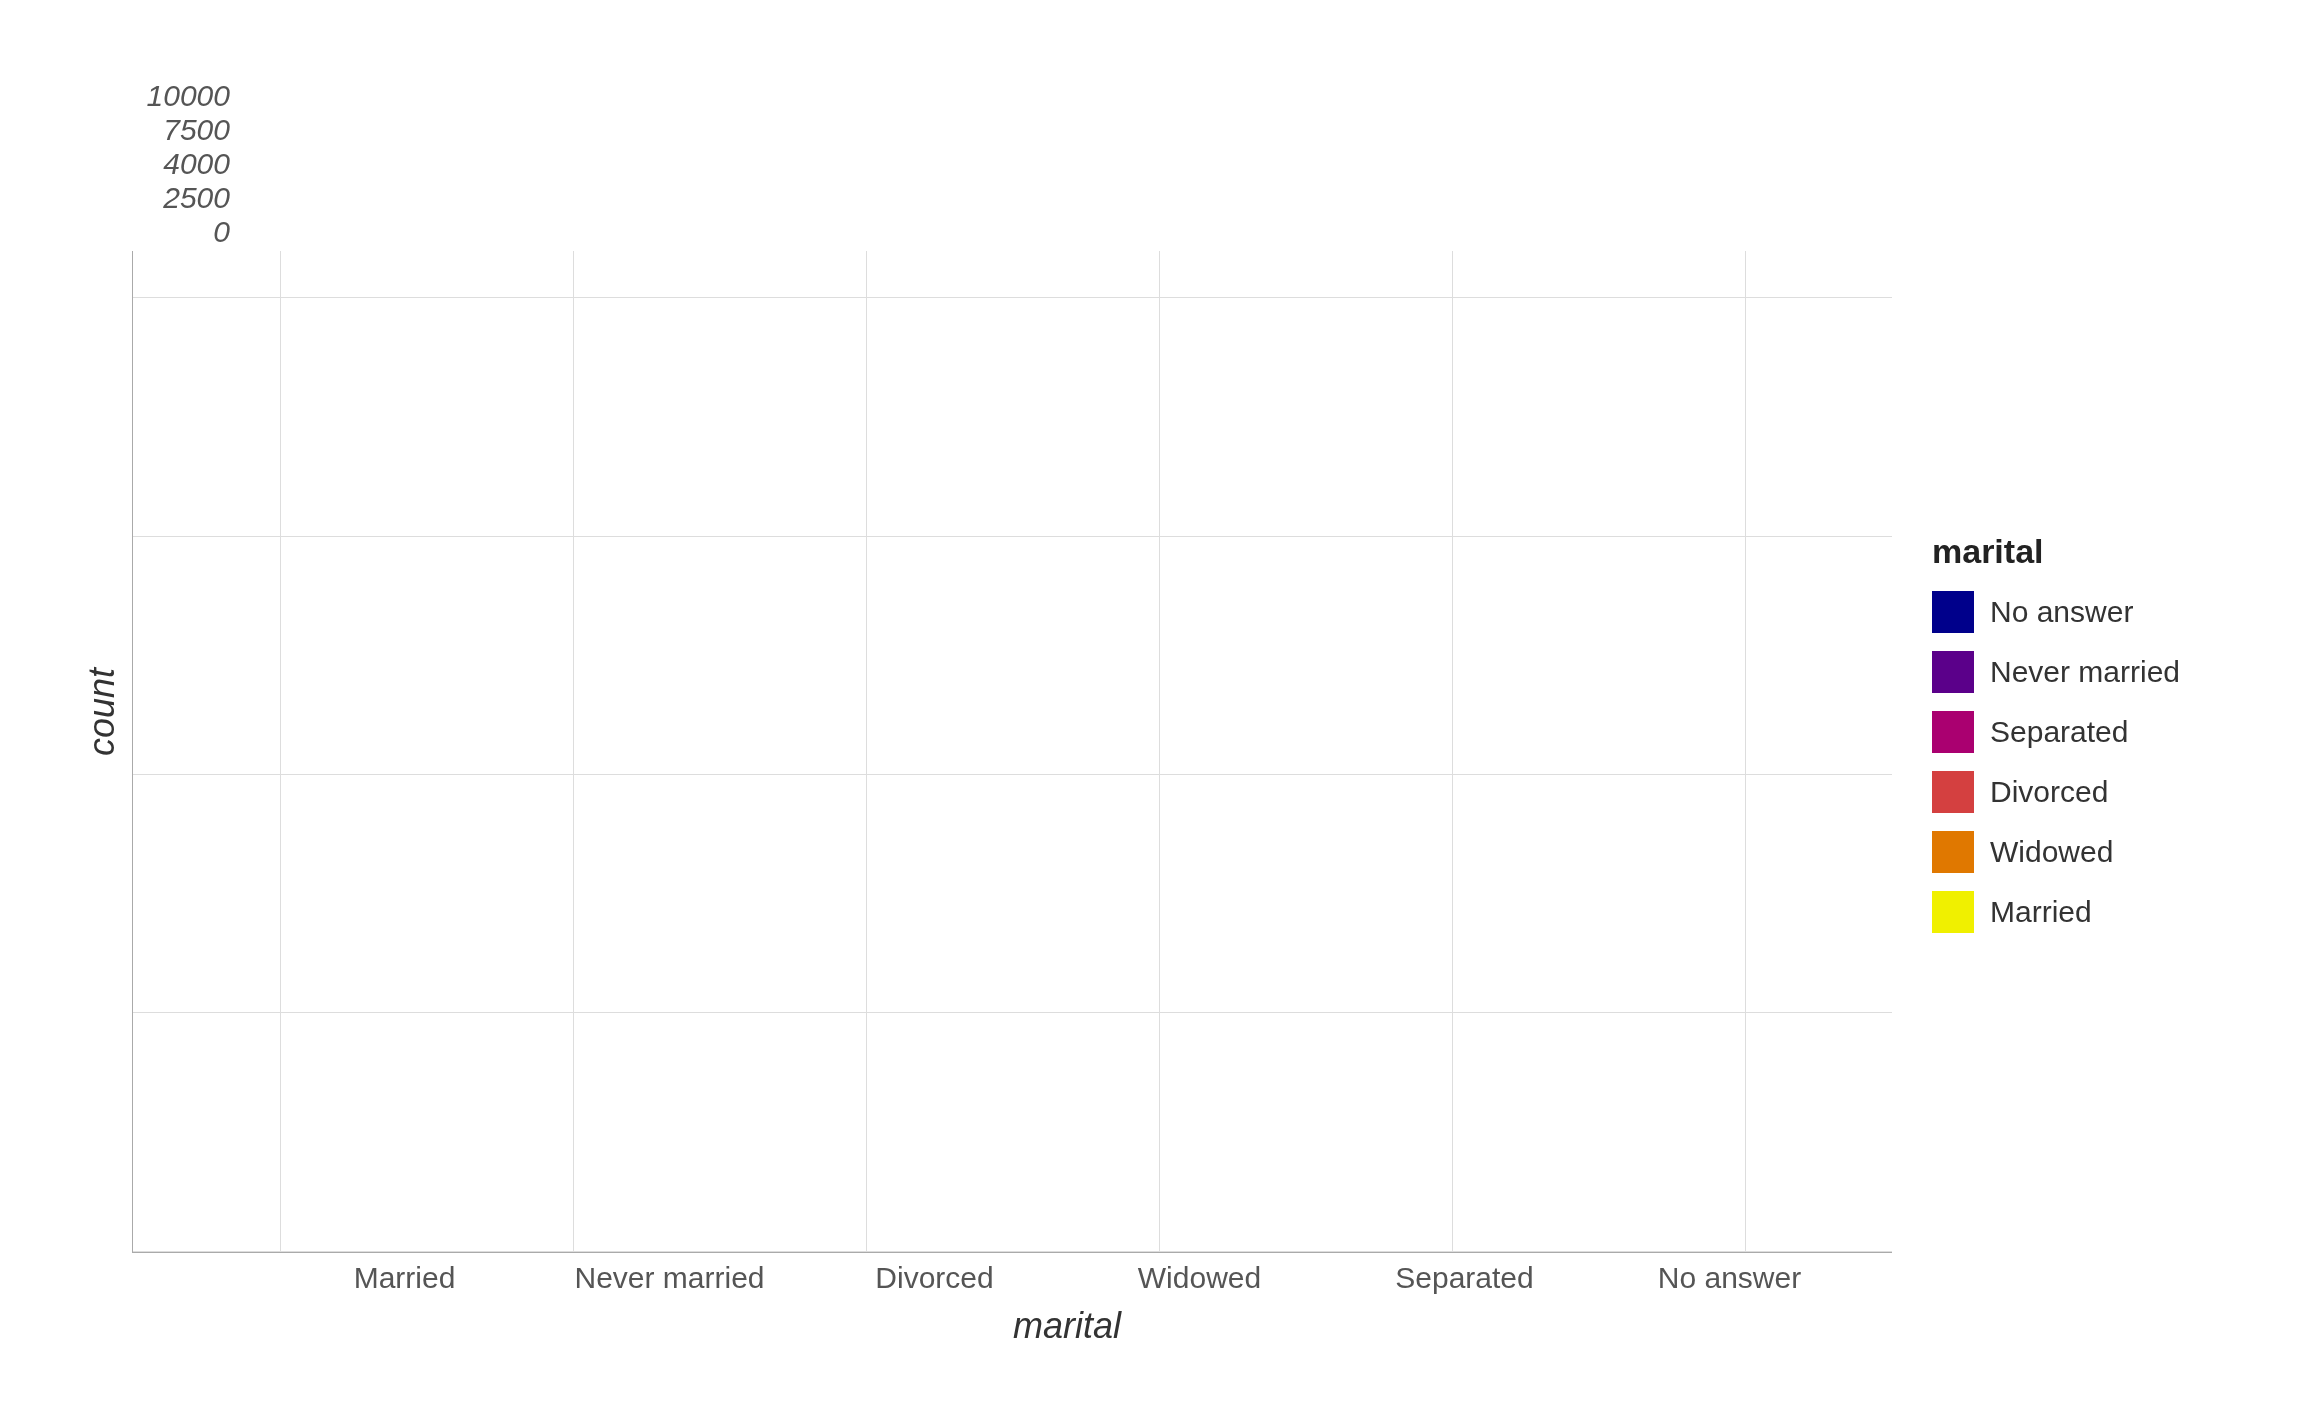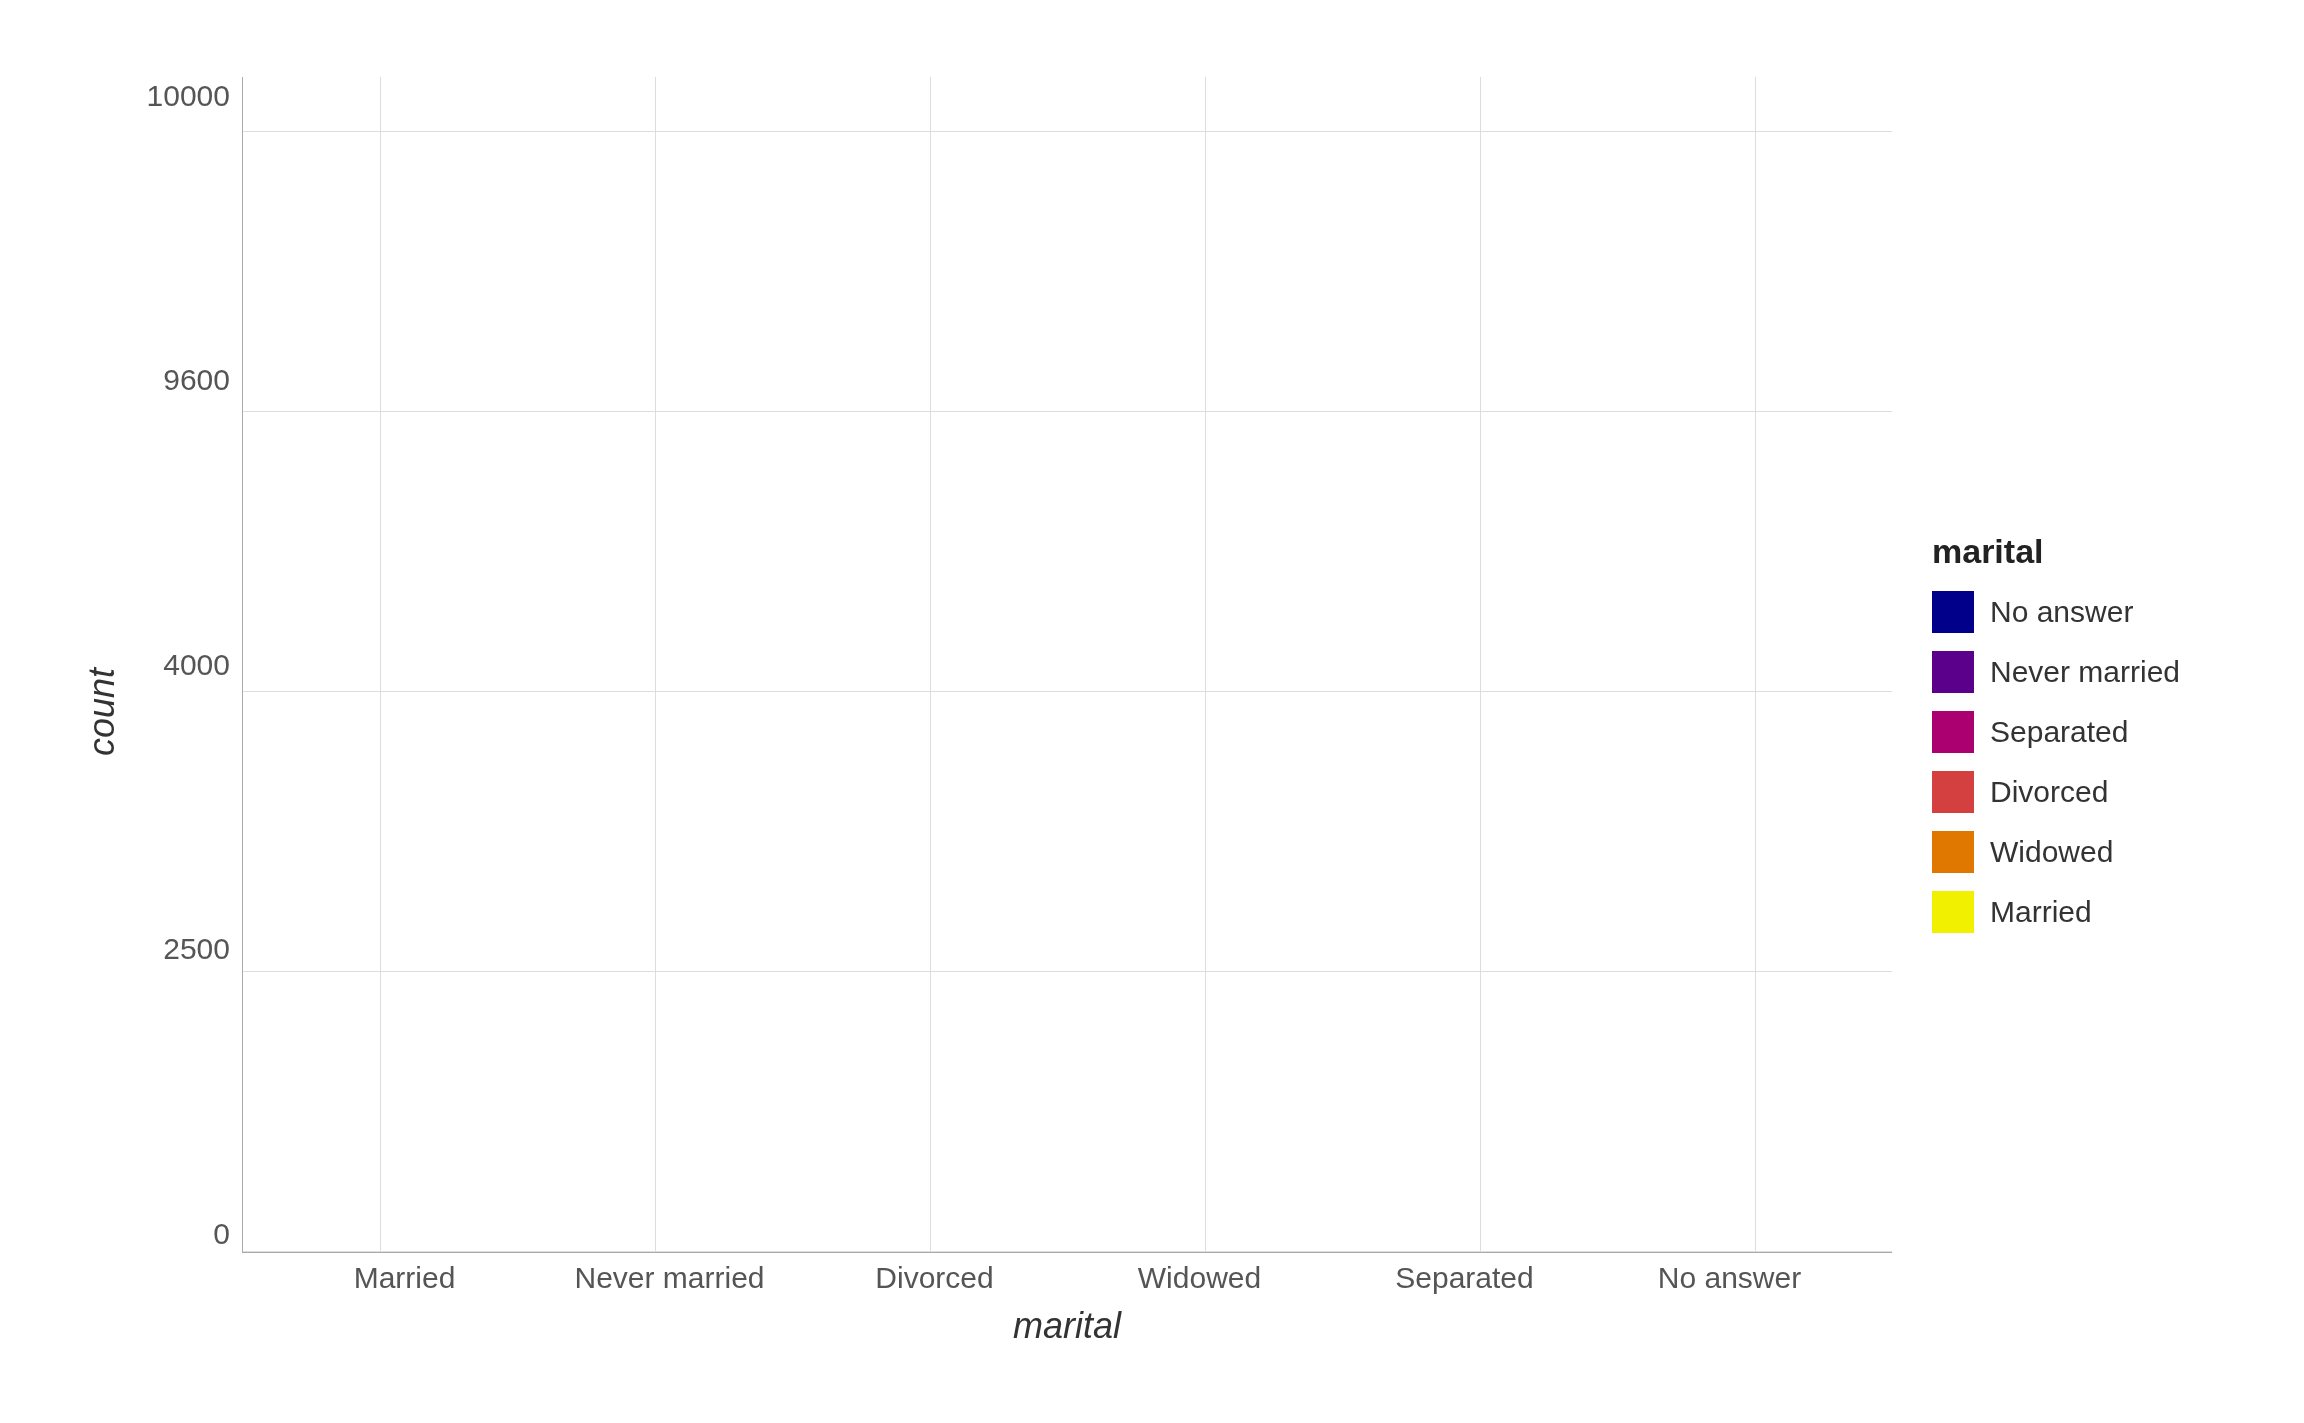"10000" .plot-inner { flex-direction: none -> column; font-style: none -> italic }
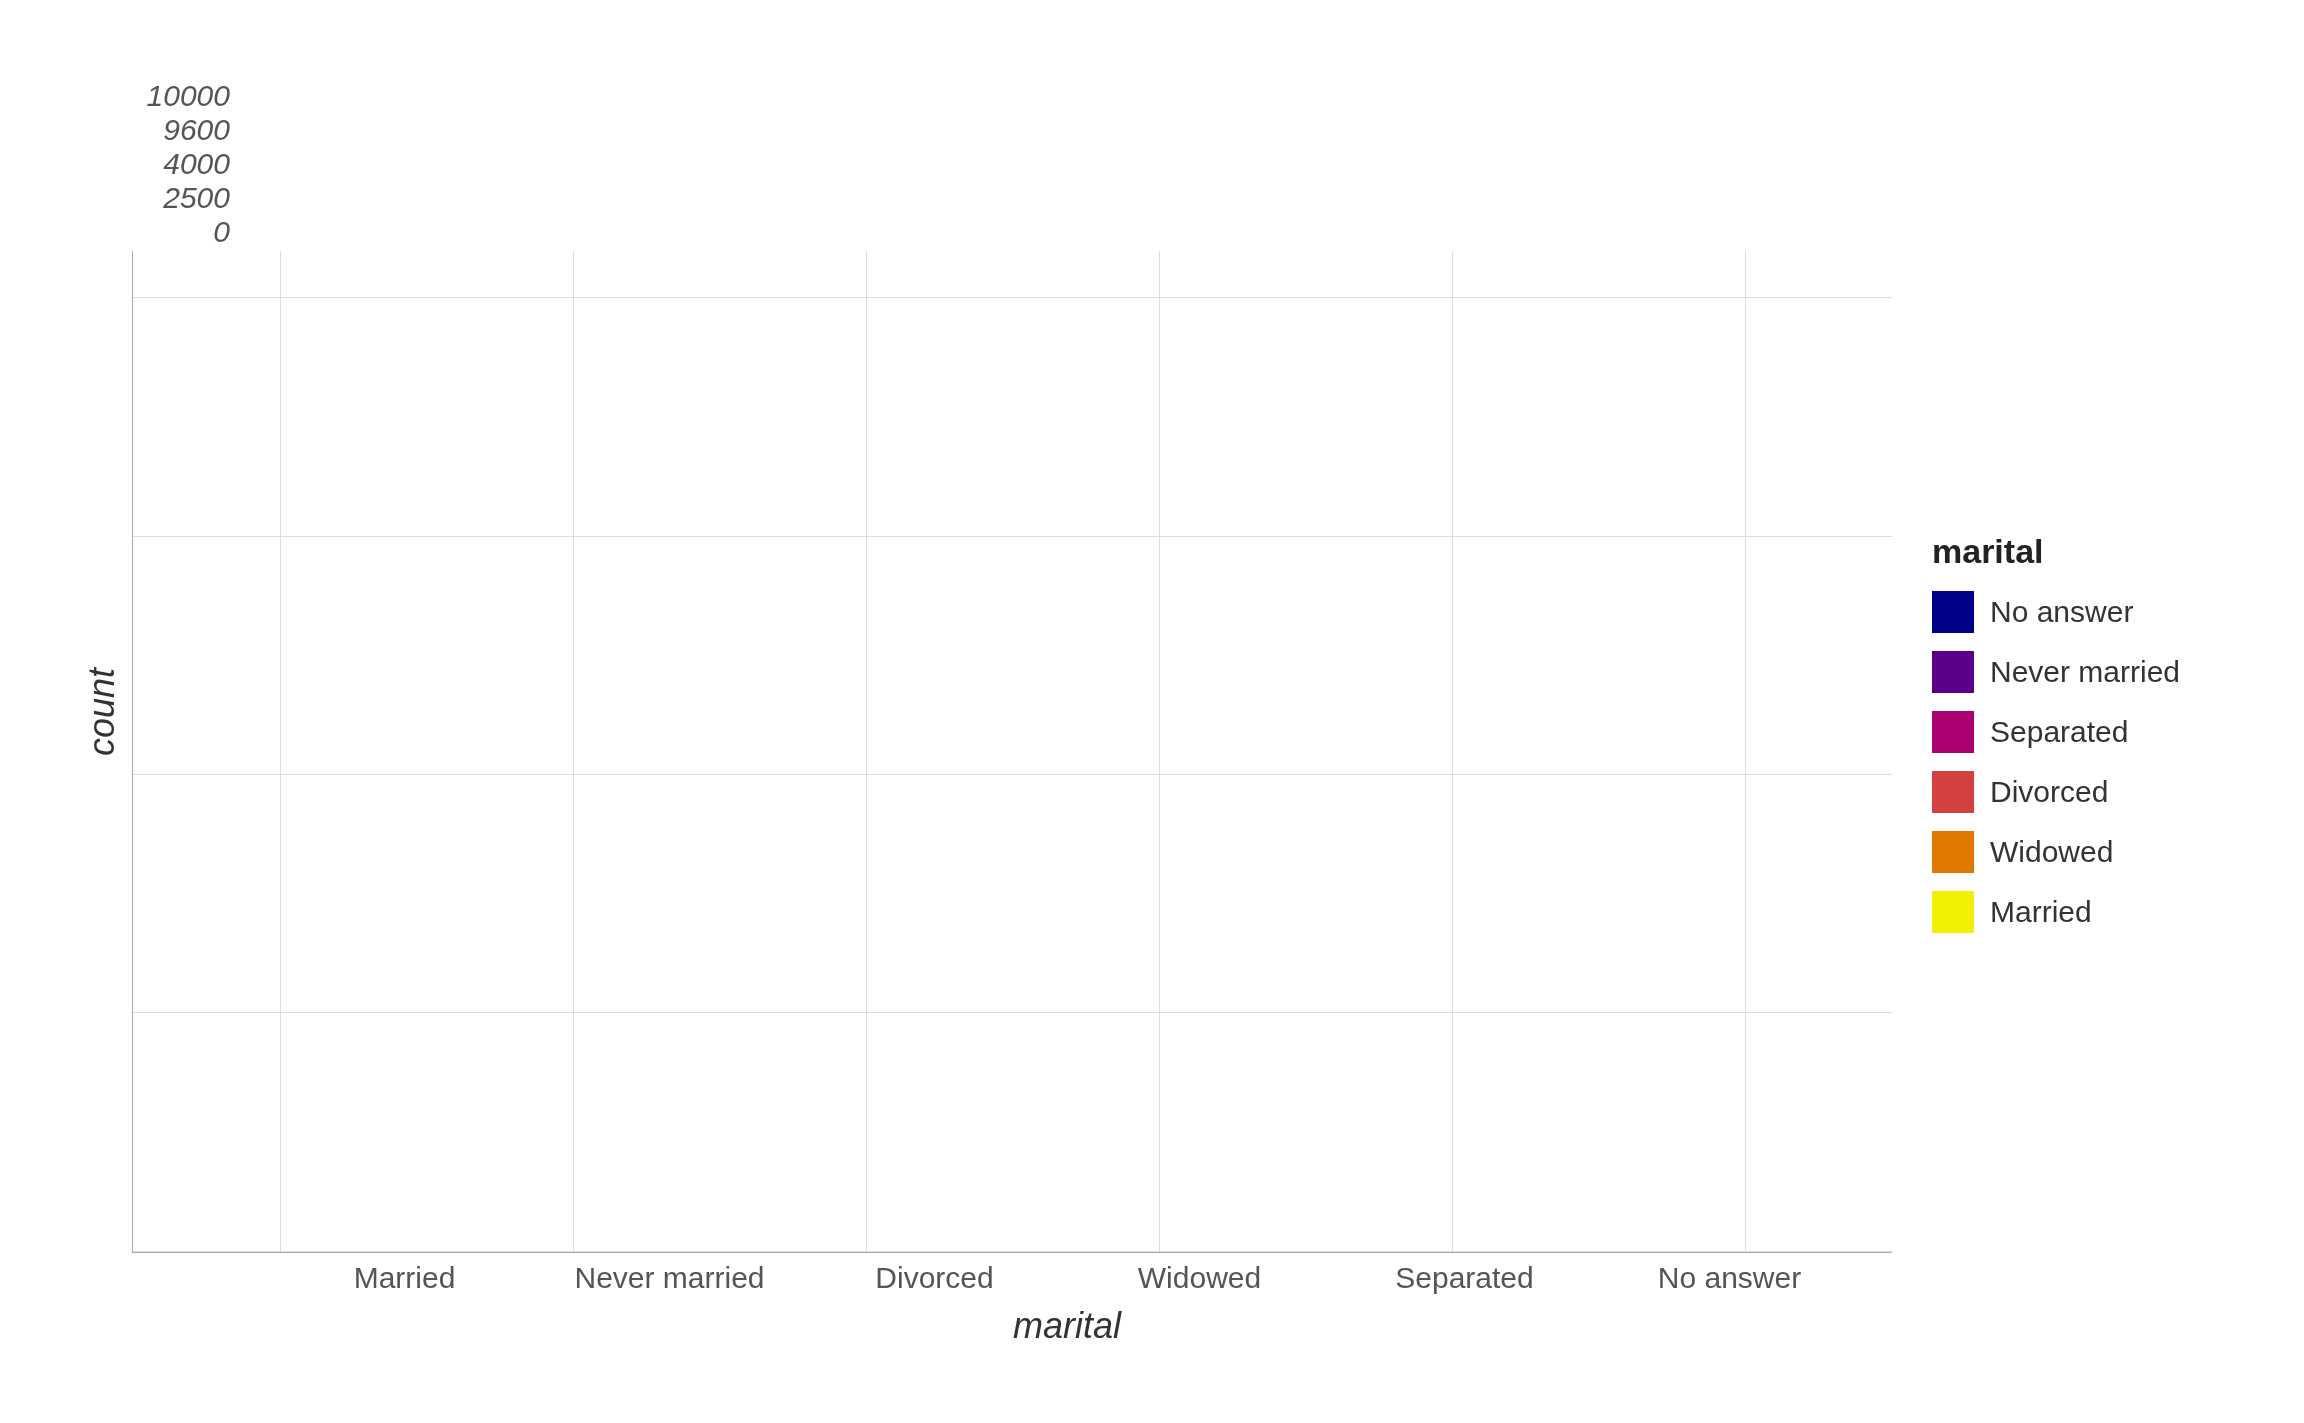"9600" span.y-tick { text: 9600 -> 7500 }
